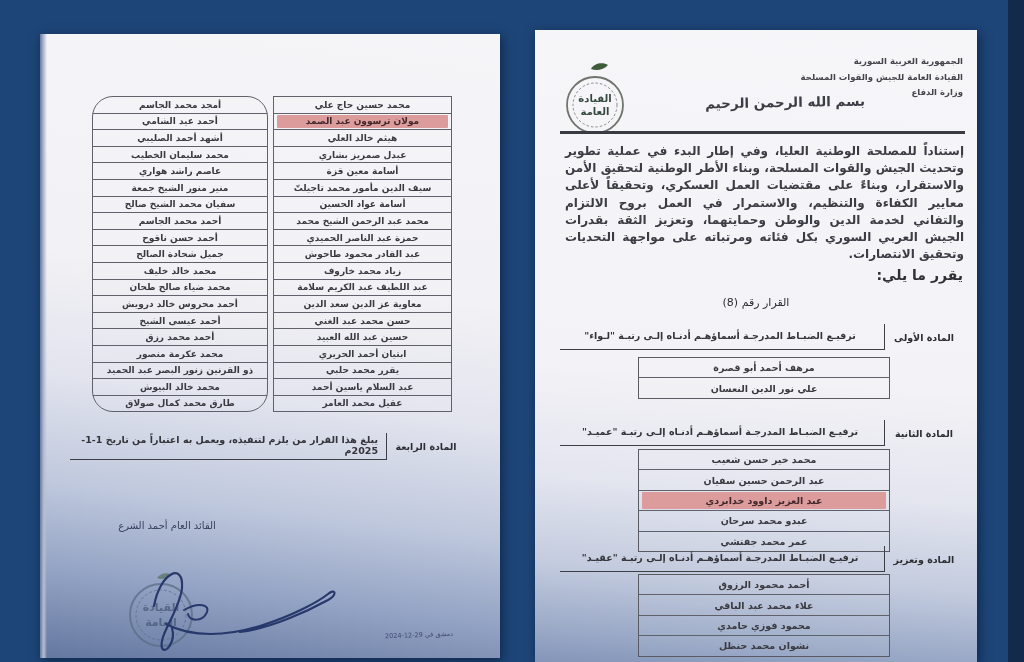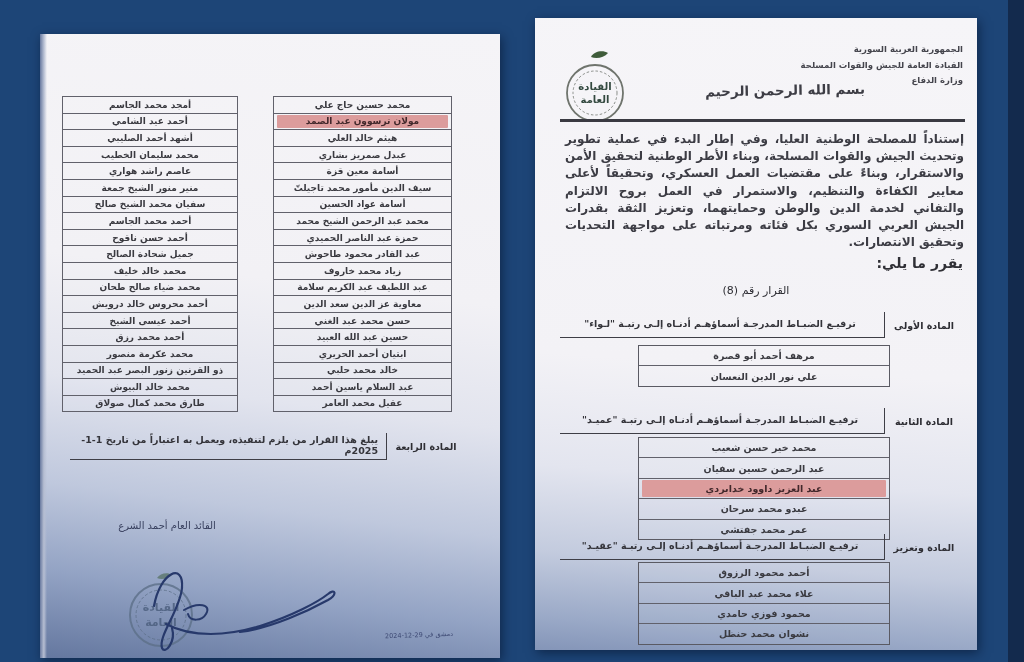"الجمهورية العربية السورية" .page-right { top: 18px -> 30px }
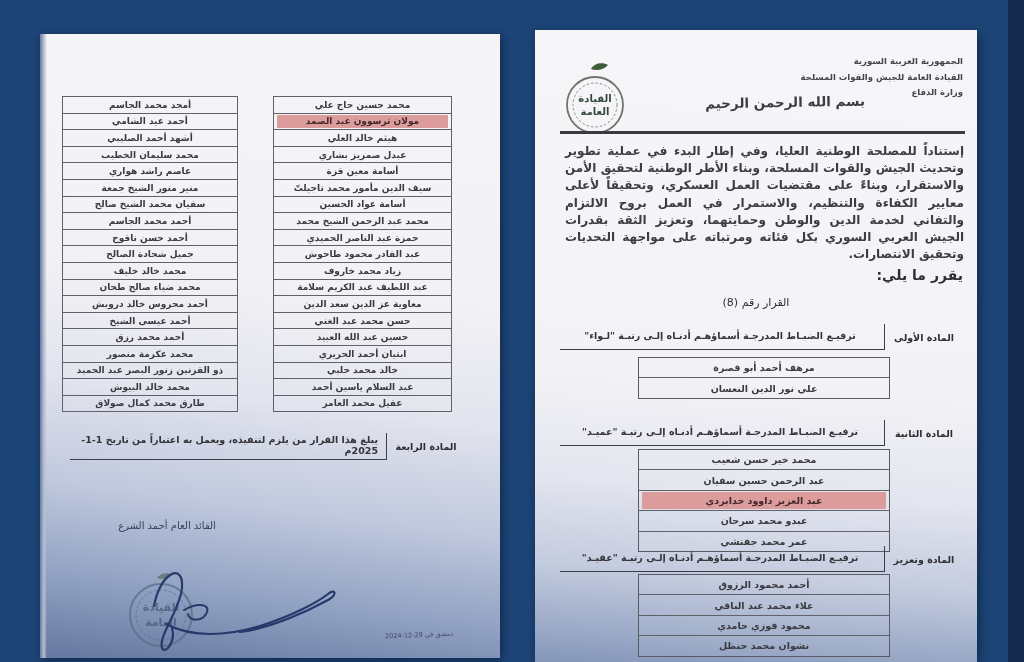"أمجد محمد الجاسم" .col-left { border-radius: none -> 21px; left: 22px -> 52px }
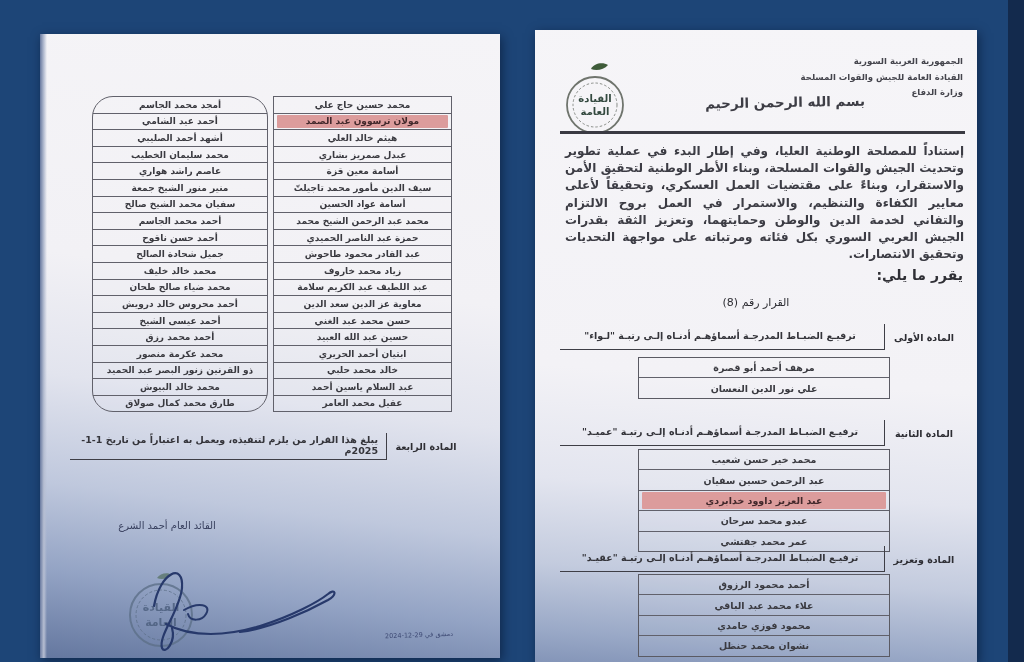"خالد محمد حلبي" span.cell-inner { text: خالد -> يقرر }
